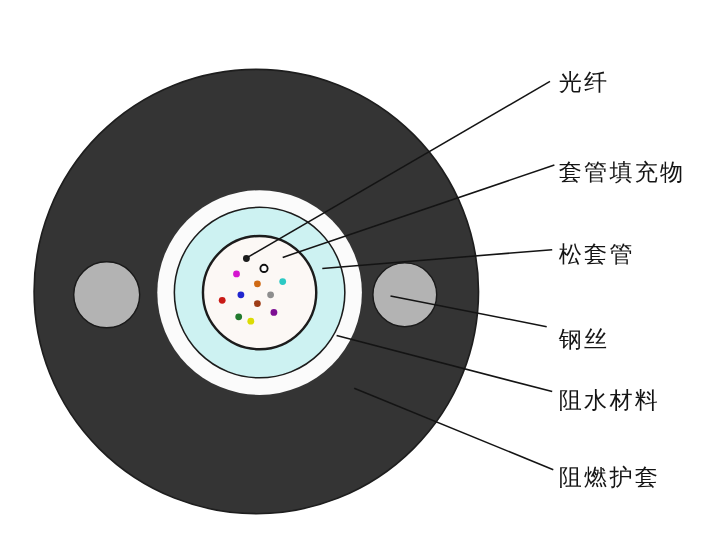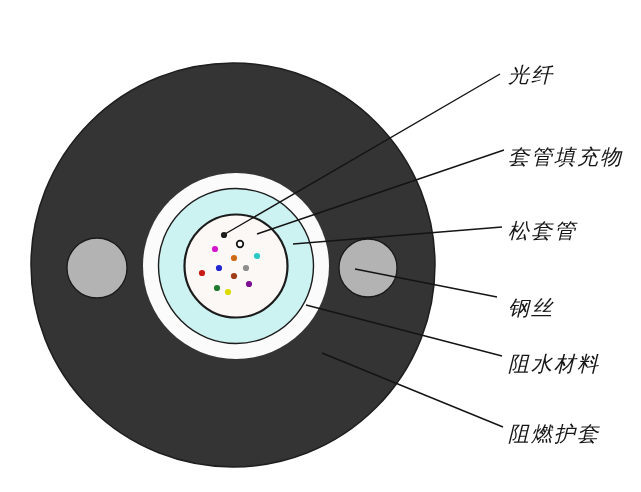"光纤" .stage { font-style: italic -> none }
